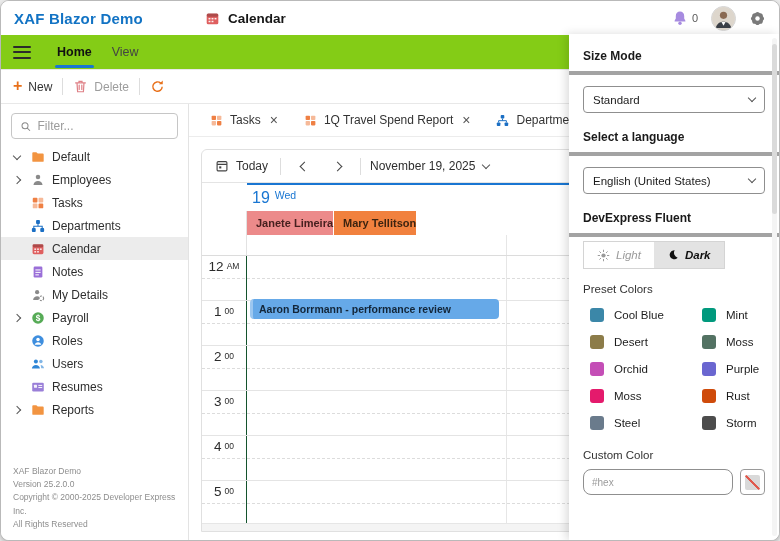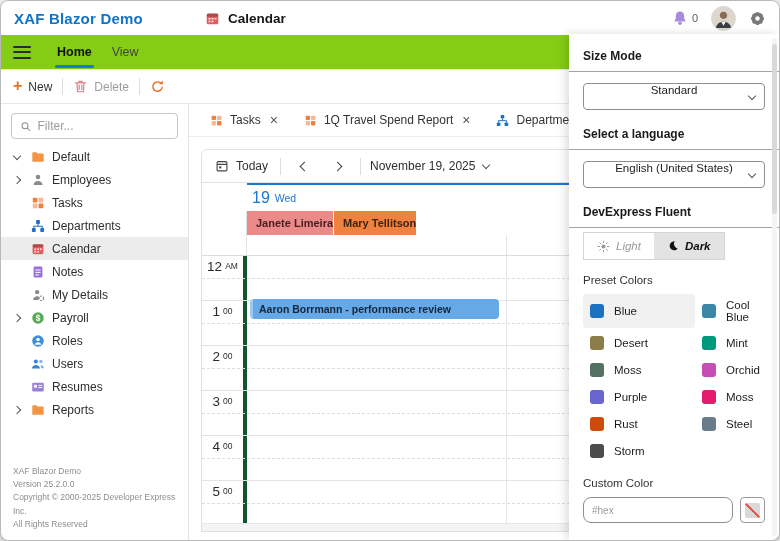"Size Mode" .panel-head { border-bottom: 1px solid #a3a3a3 -> 4px solid #a3a3a3 }
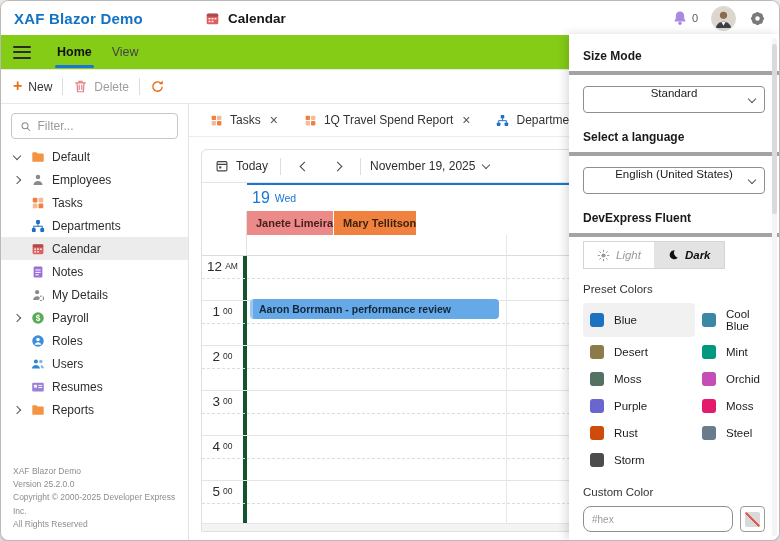"Standard" .dx-select { flex-direction: column -> none }
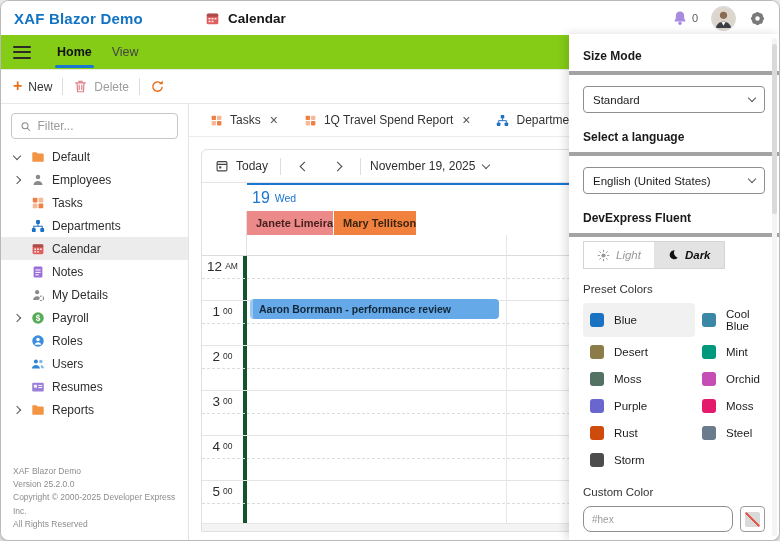"19" .day-head { align-items: center -> flex-start }
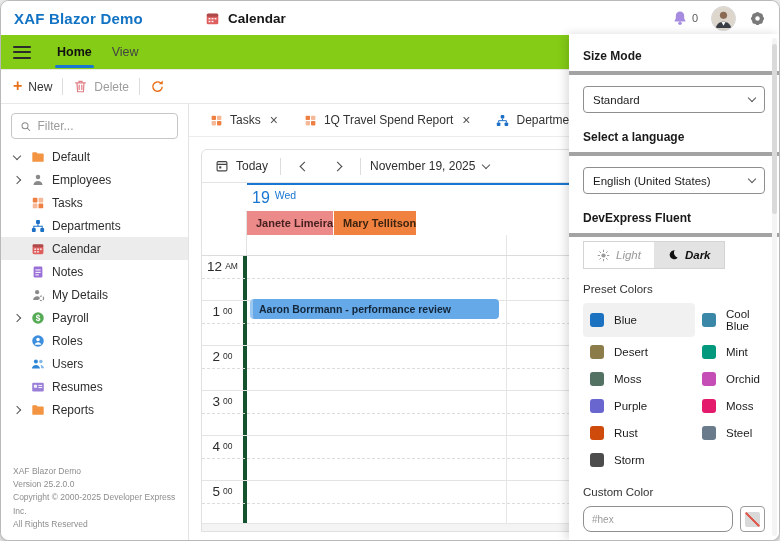"12" .hour-label { border-right: 4px solid #14532d -> 1px solid #14532d }
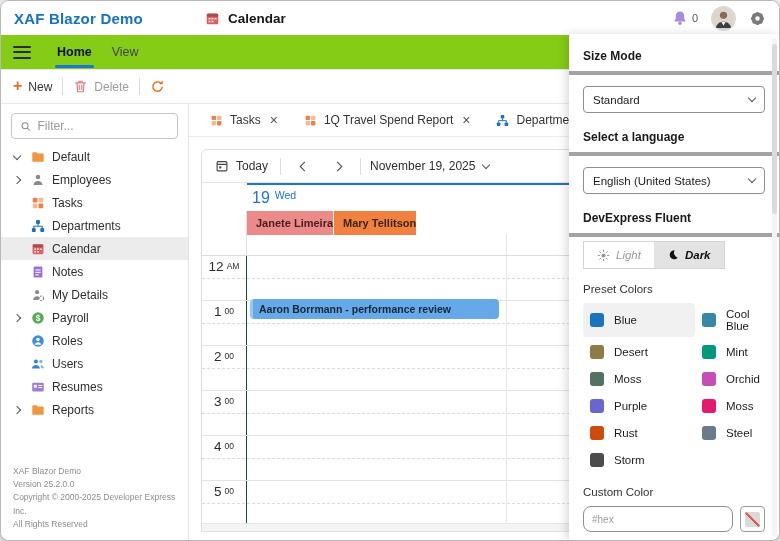"Blue" span.swatch-item { html: <span> <span></span> <span>Blue</span> </span> -> none }
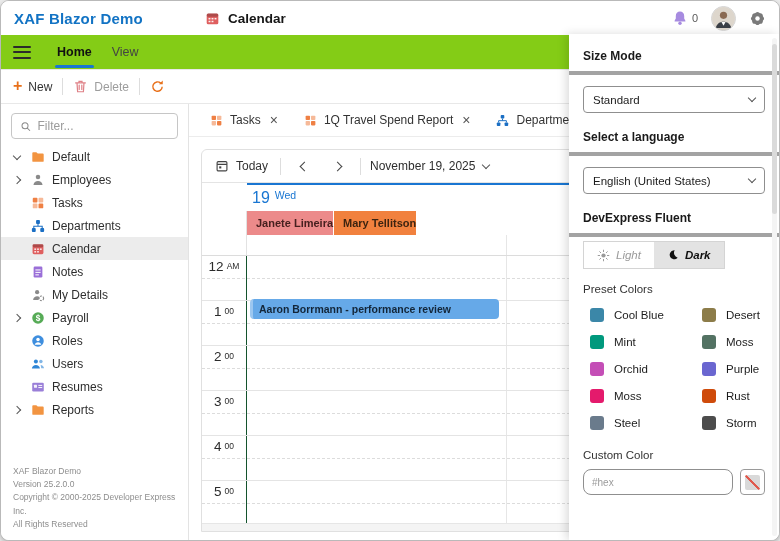"Desert" span.swatch-item { order: before "Mint" -> after "Mint" }
